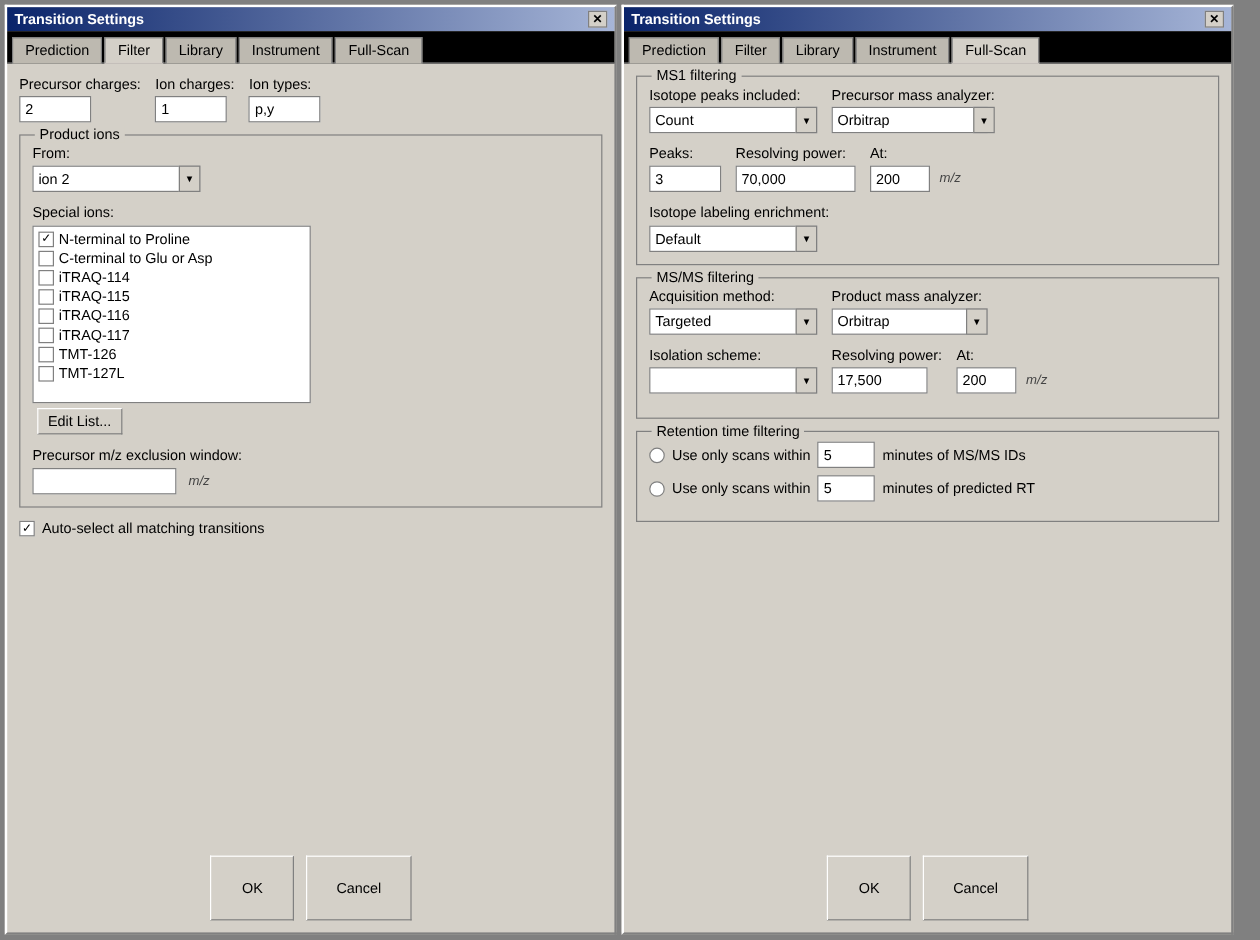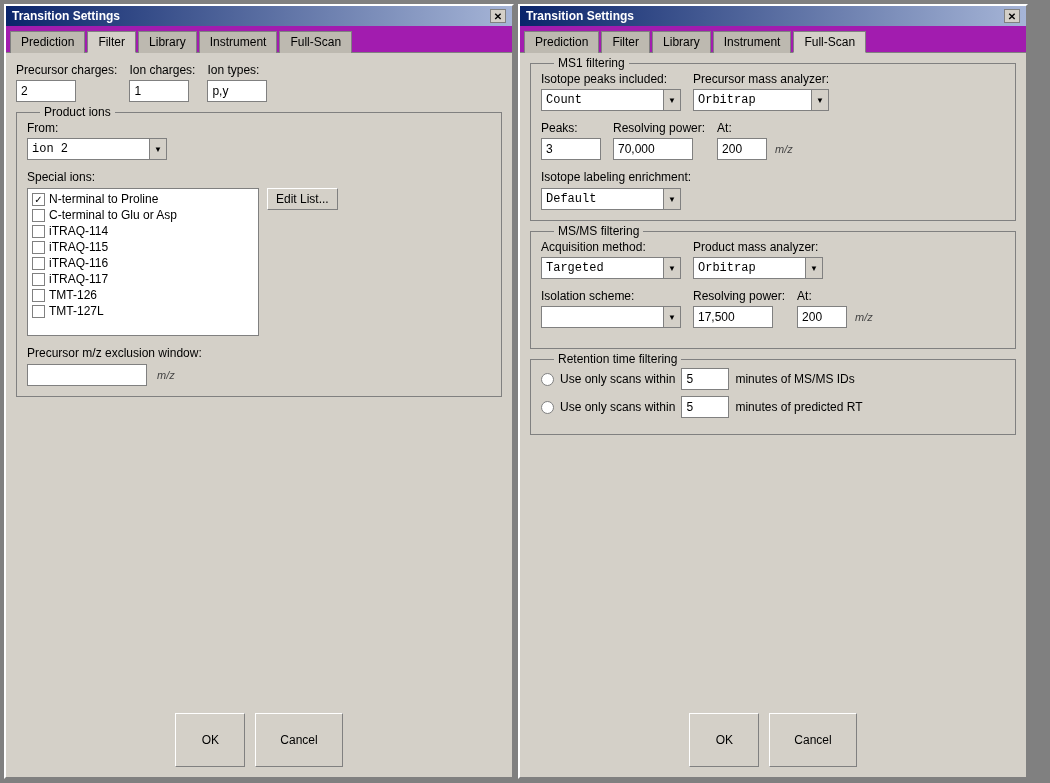"Prediction" .tabs { background: #a21caf -> #000000 }
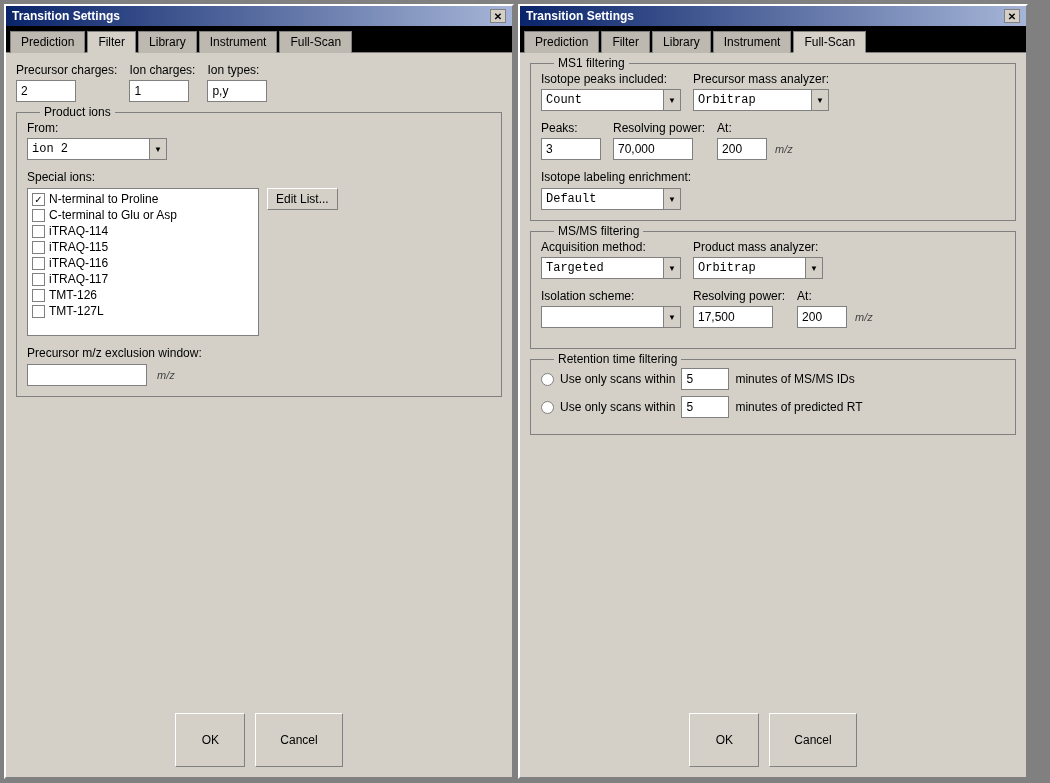"MS1 filtering" .group-box-title { left: 23px -> 12px }
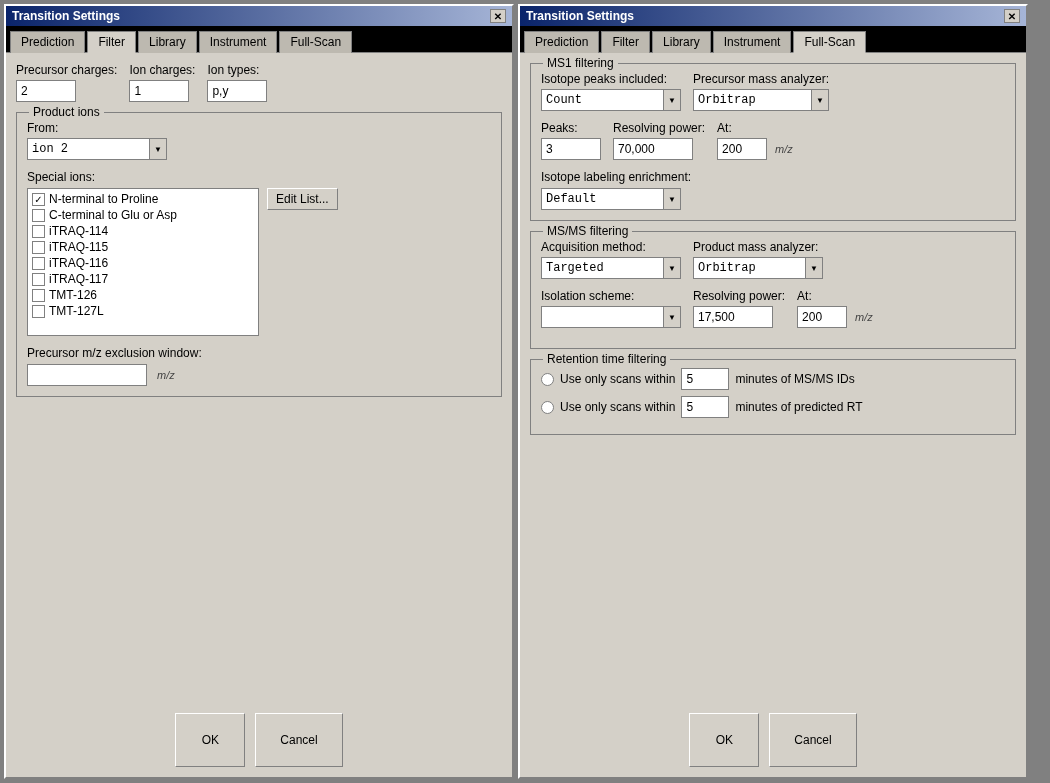"Count" .select-input { font-family: Liberation Mono, monospace -> none }
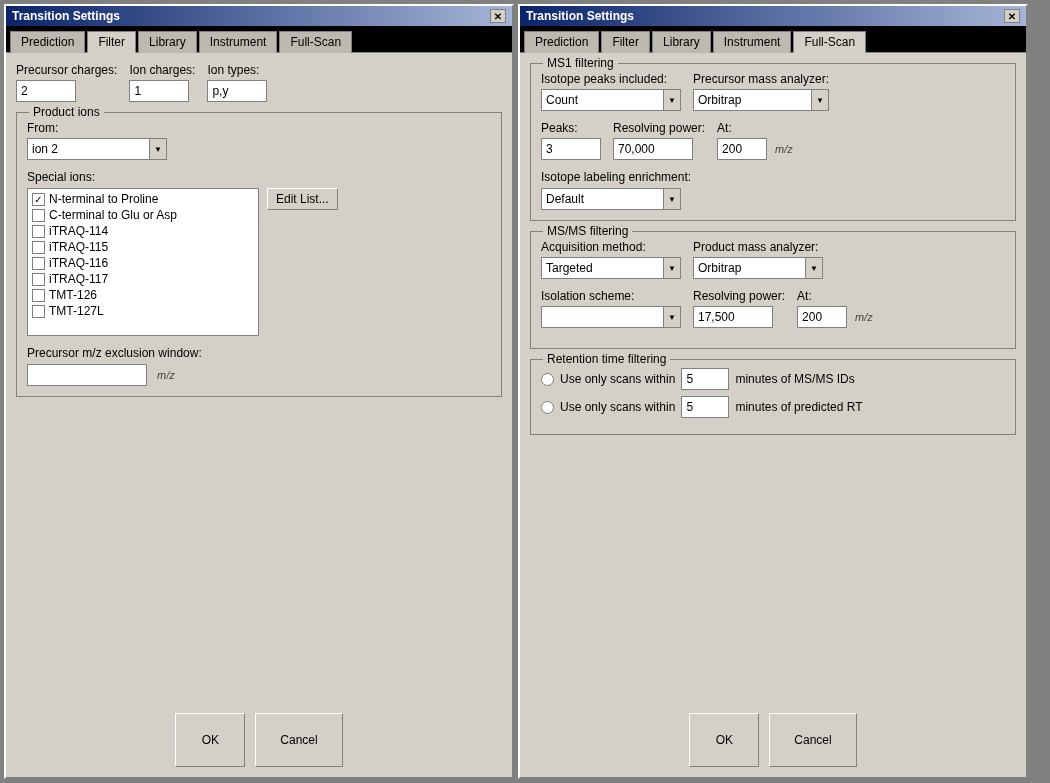"70,000" input.text-input { width: 80px -> 100px }
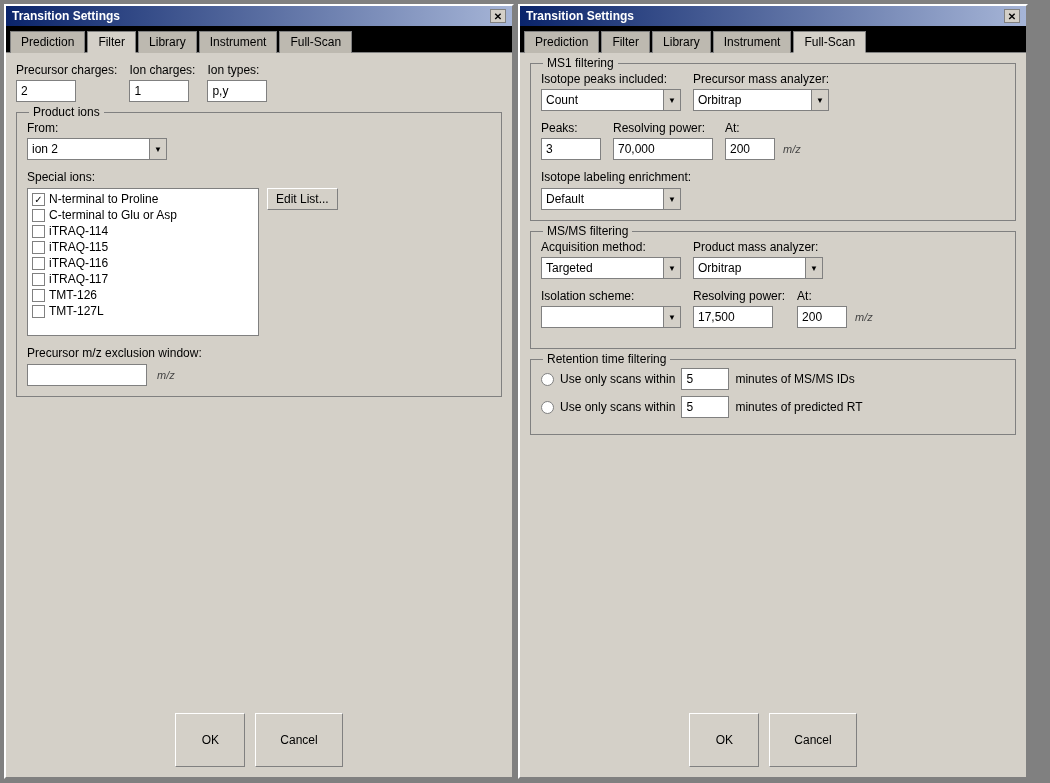"N-terminal to Proline" .list-area { flex-direction: none -> column }
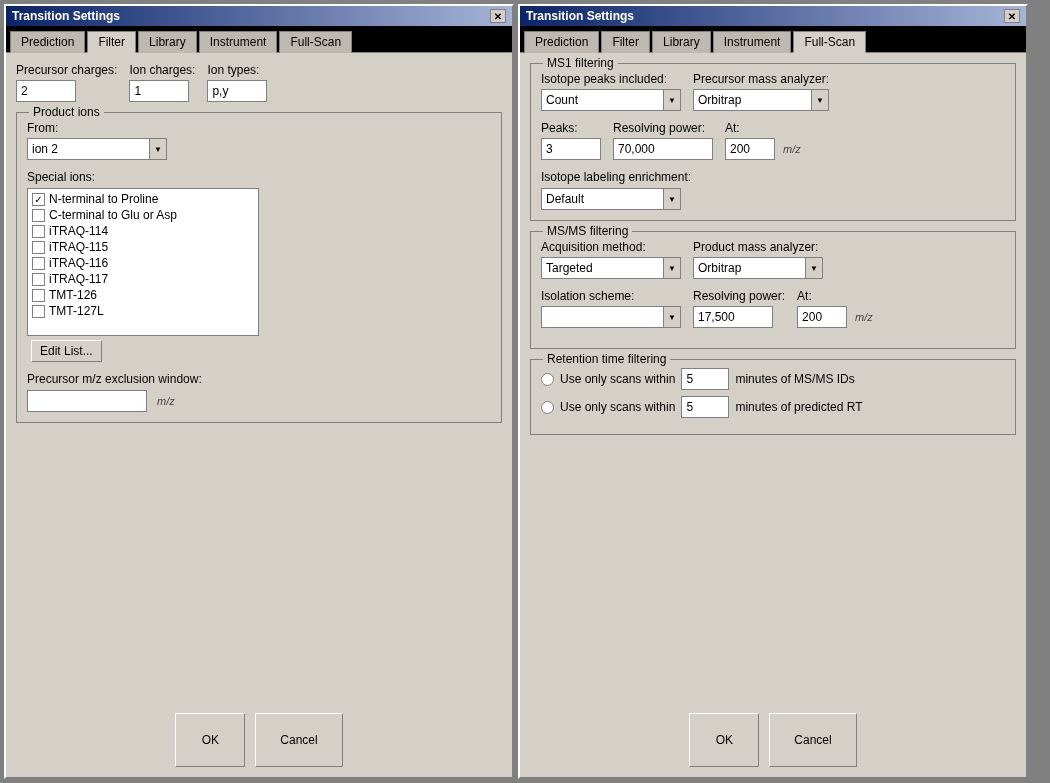"Auto-select all matching transitions" div.checkbox-row { html: none -> <div> <div></div> <span>Auto-select all matching transitions</span> </div> }
